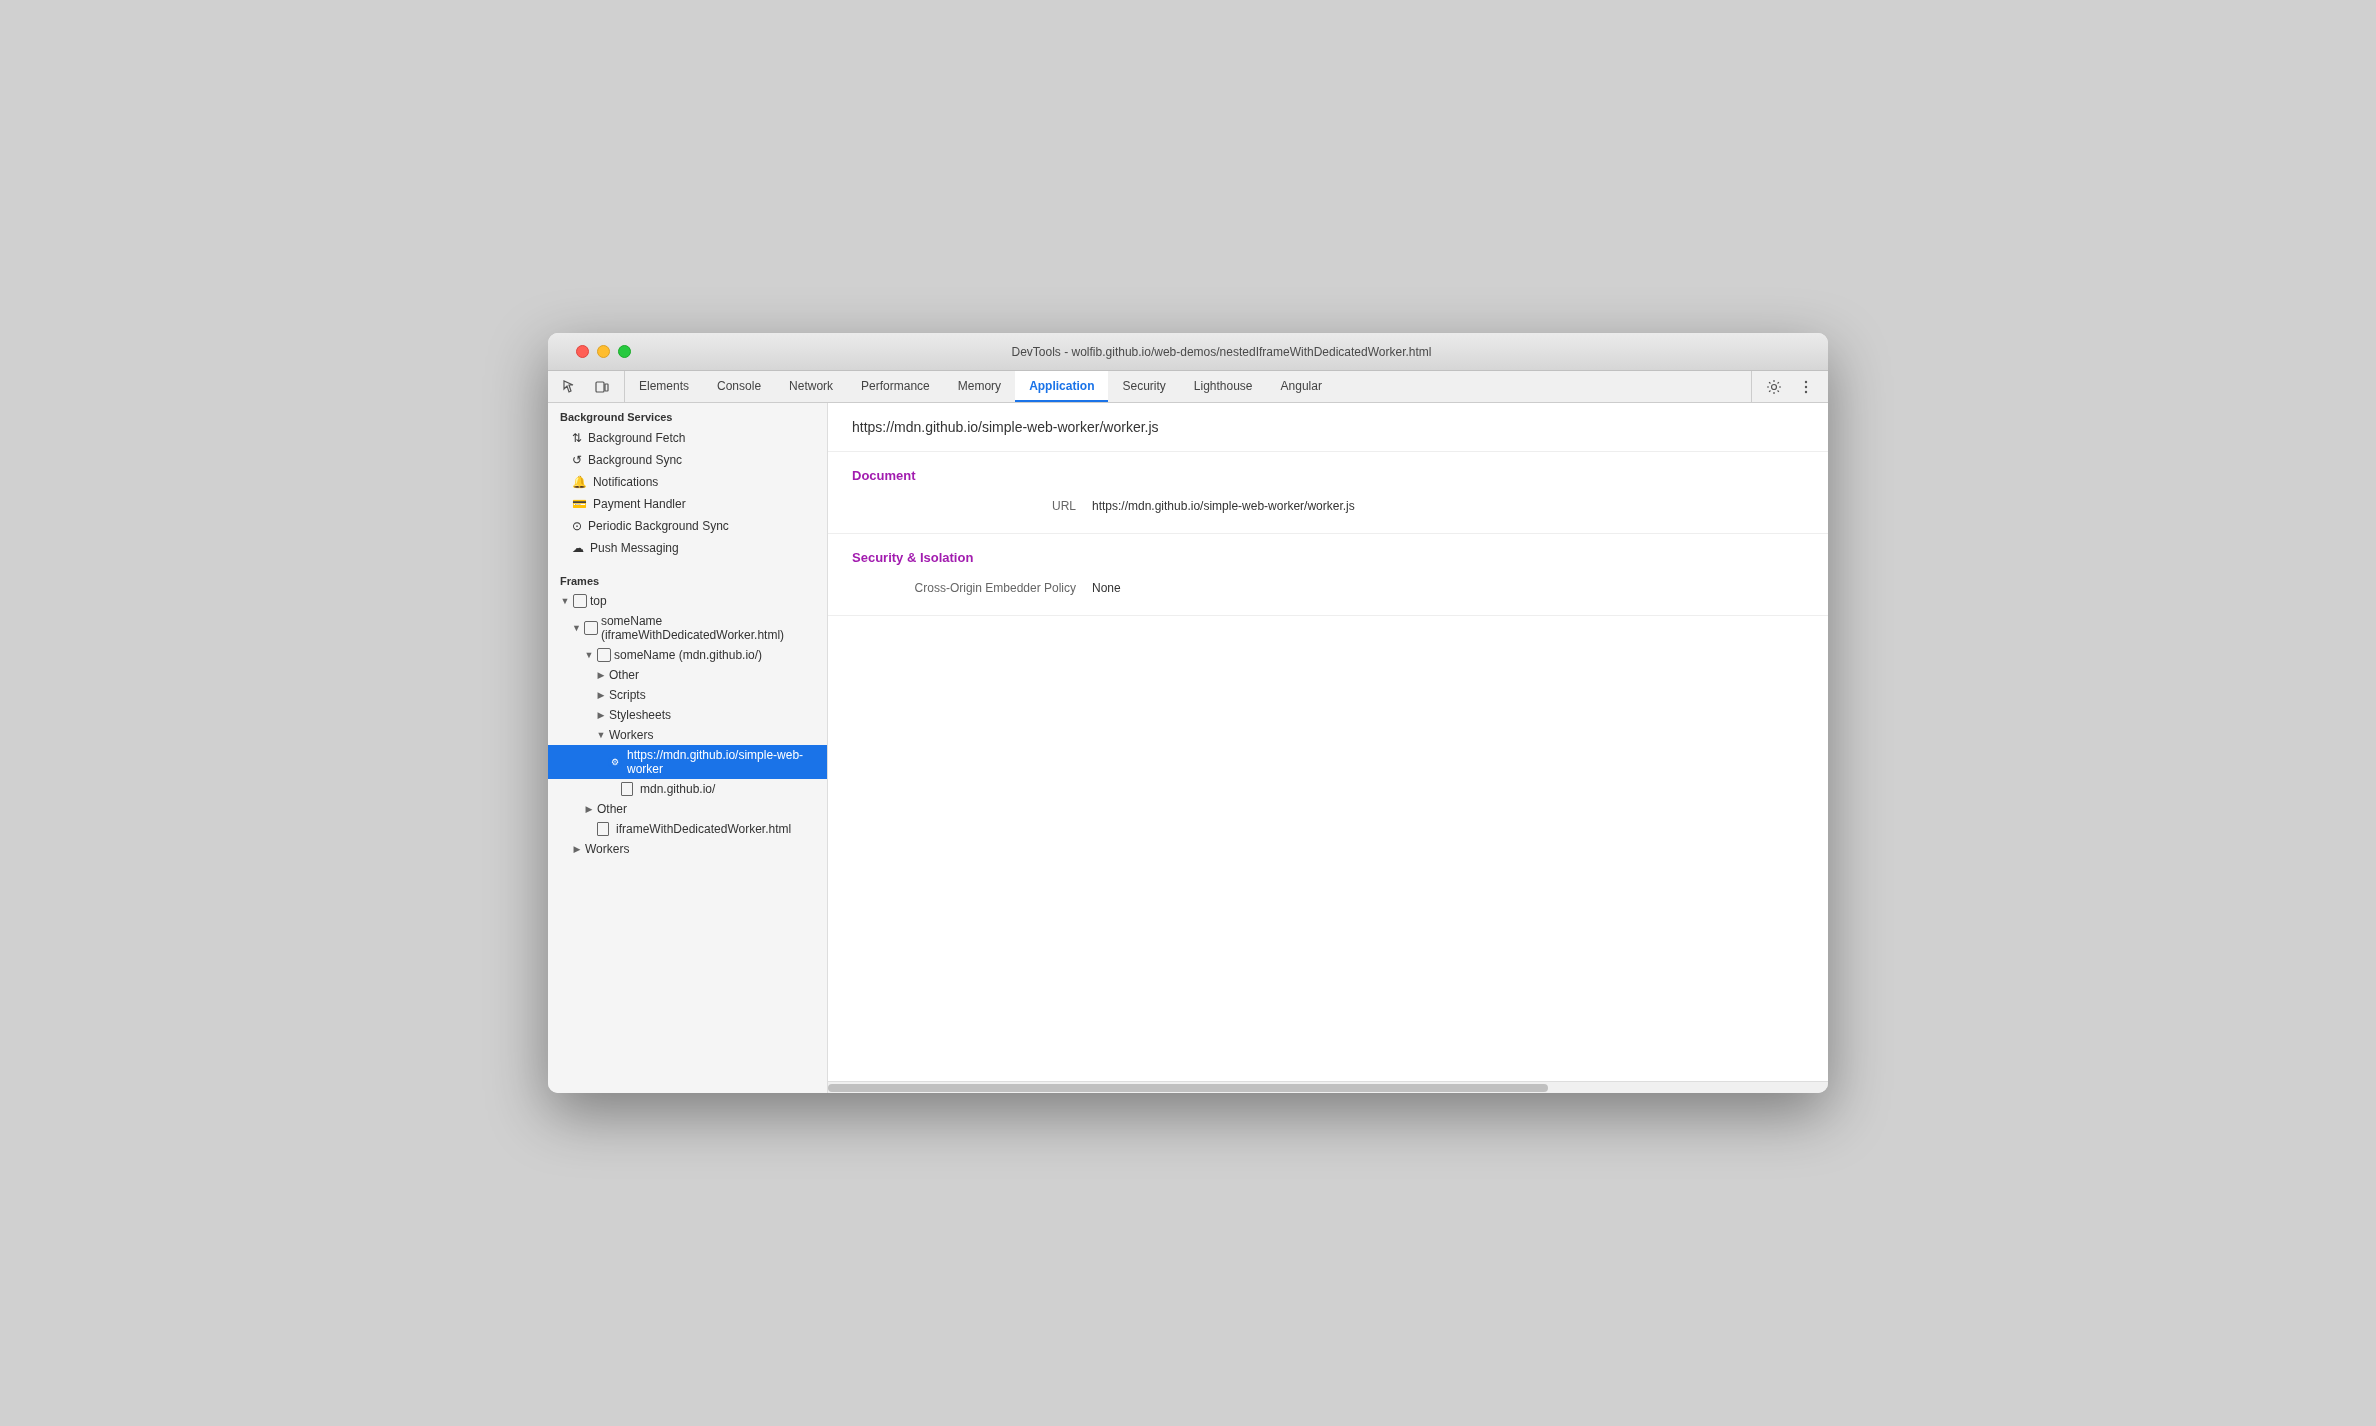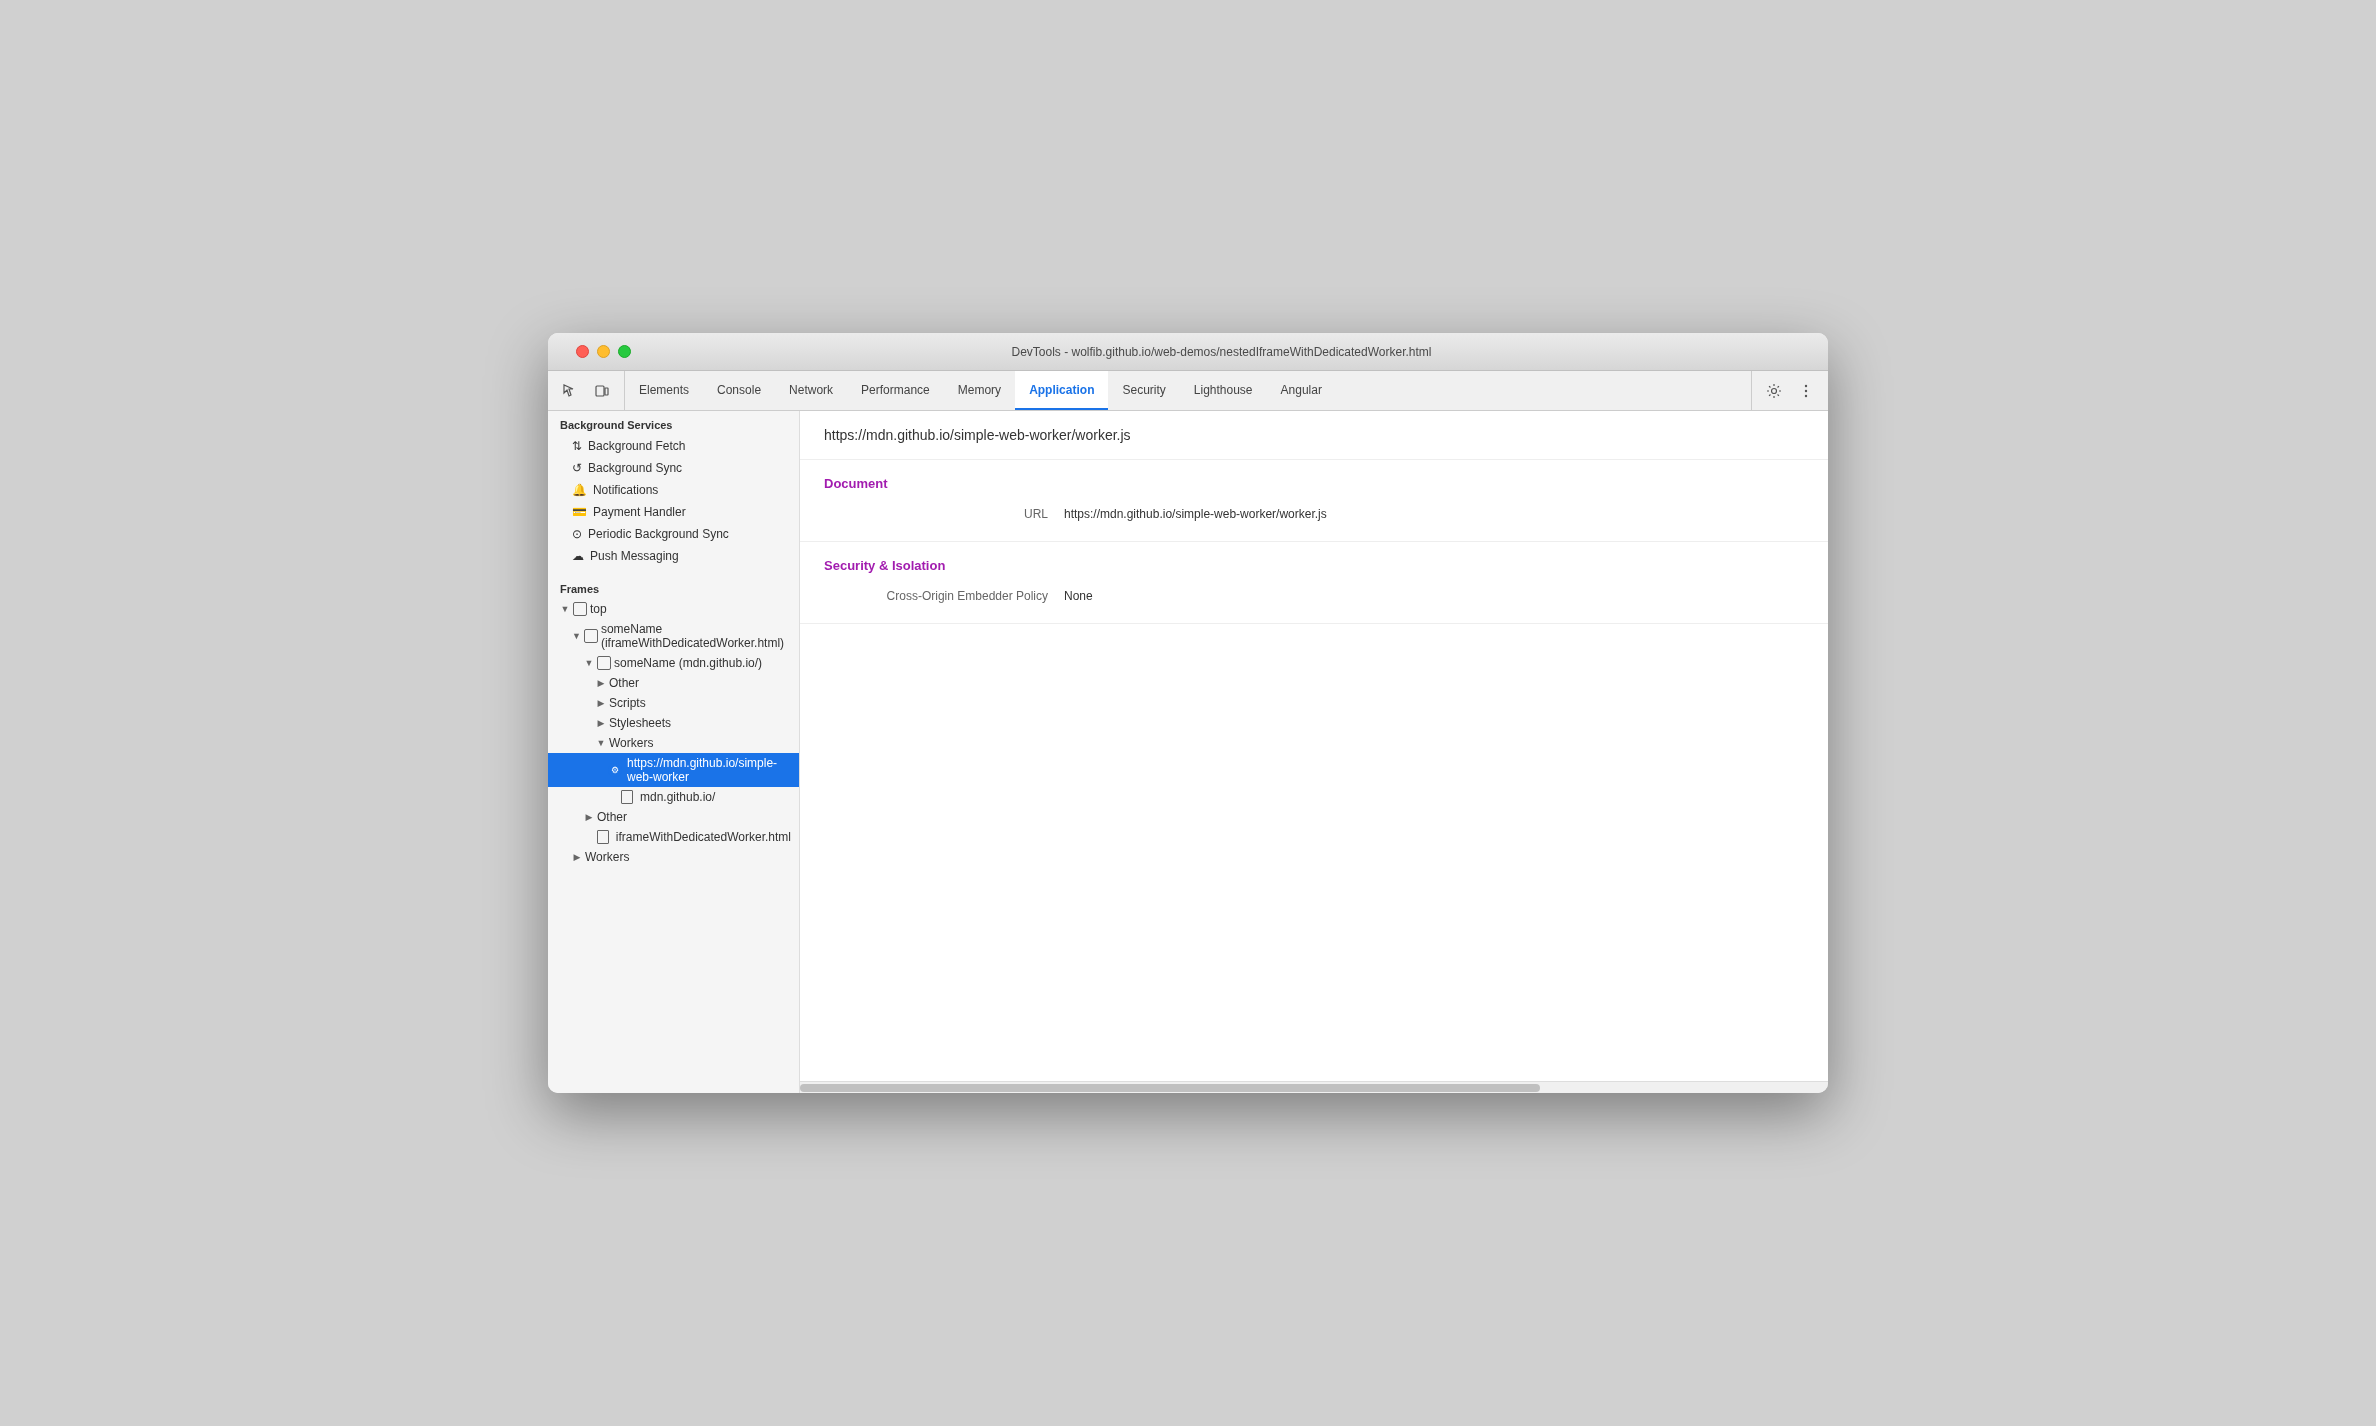"Elements" .devtools-tabs { height: 40px -> 32px }
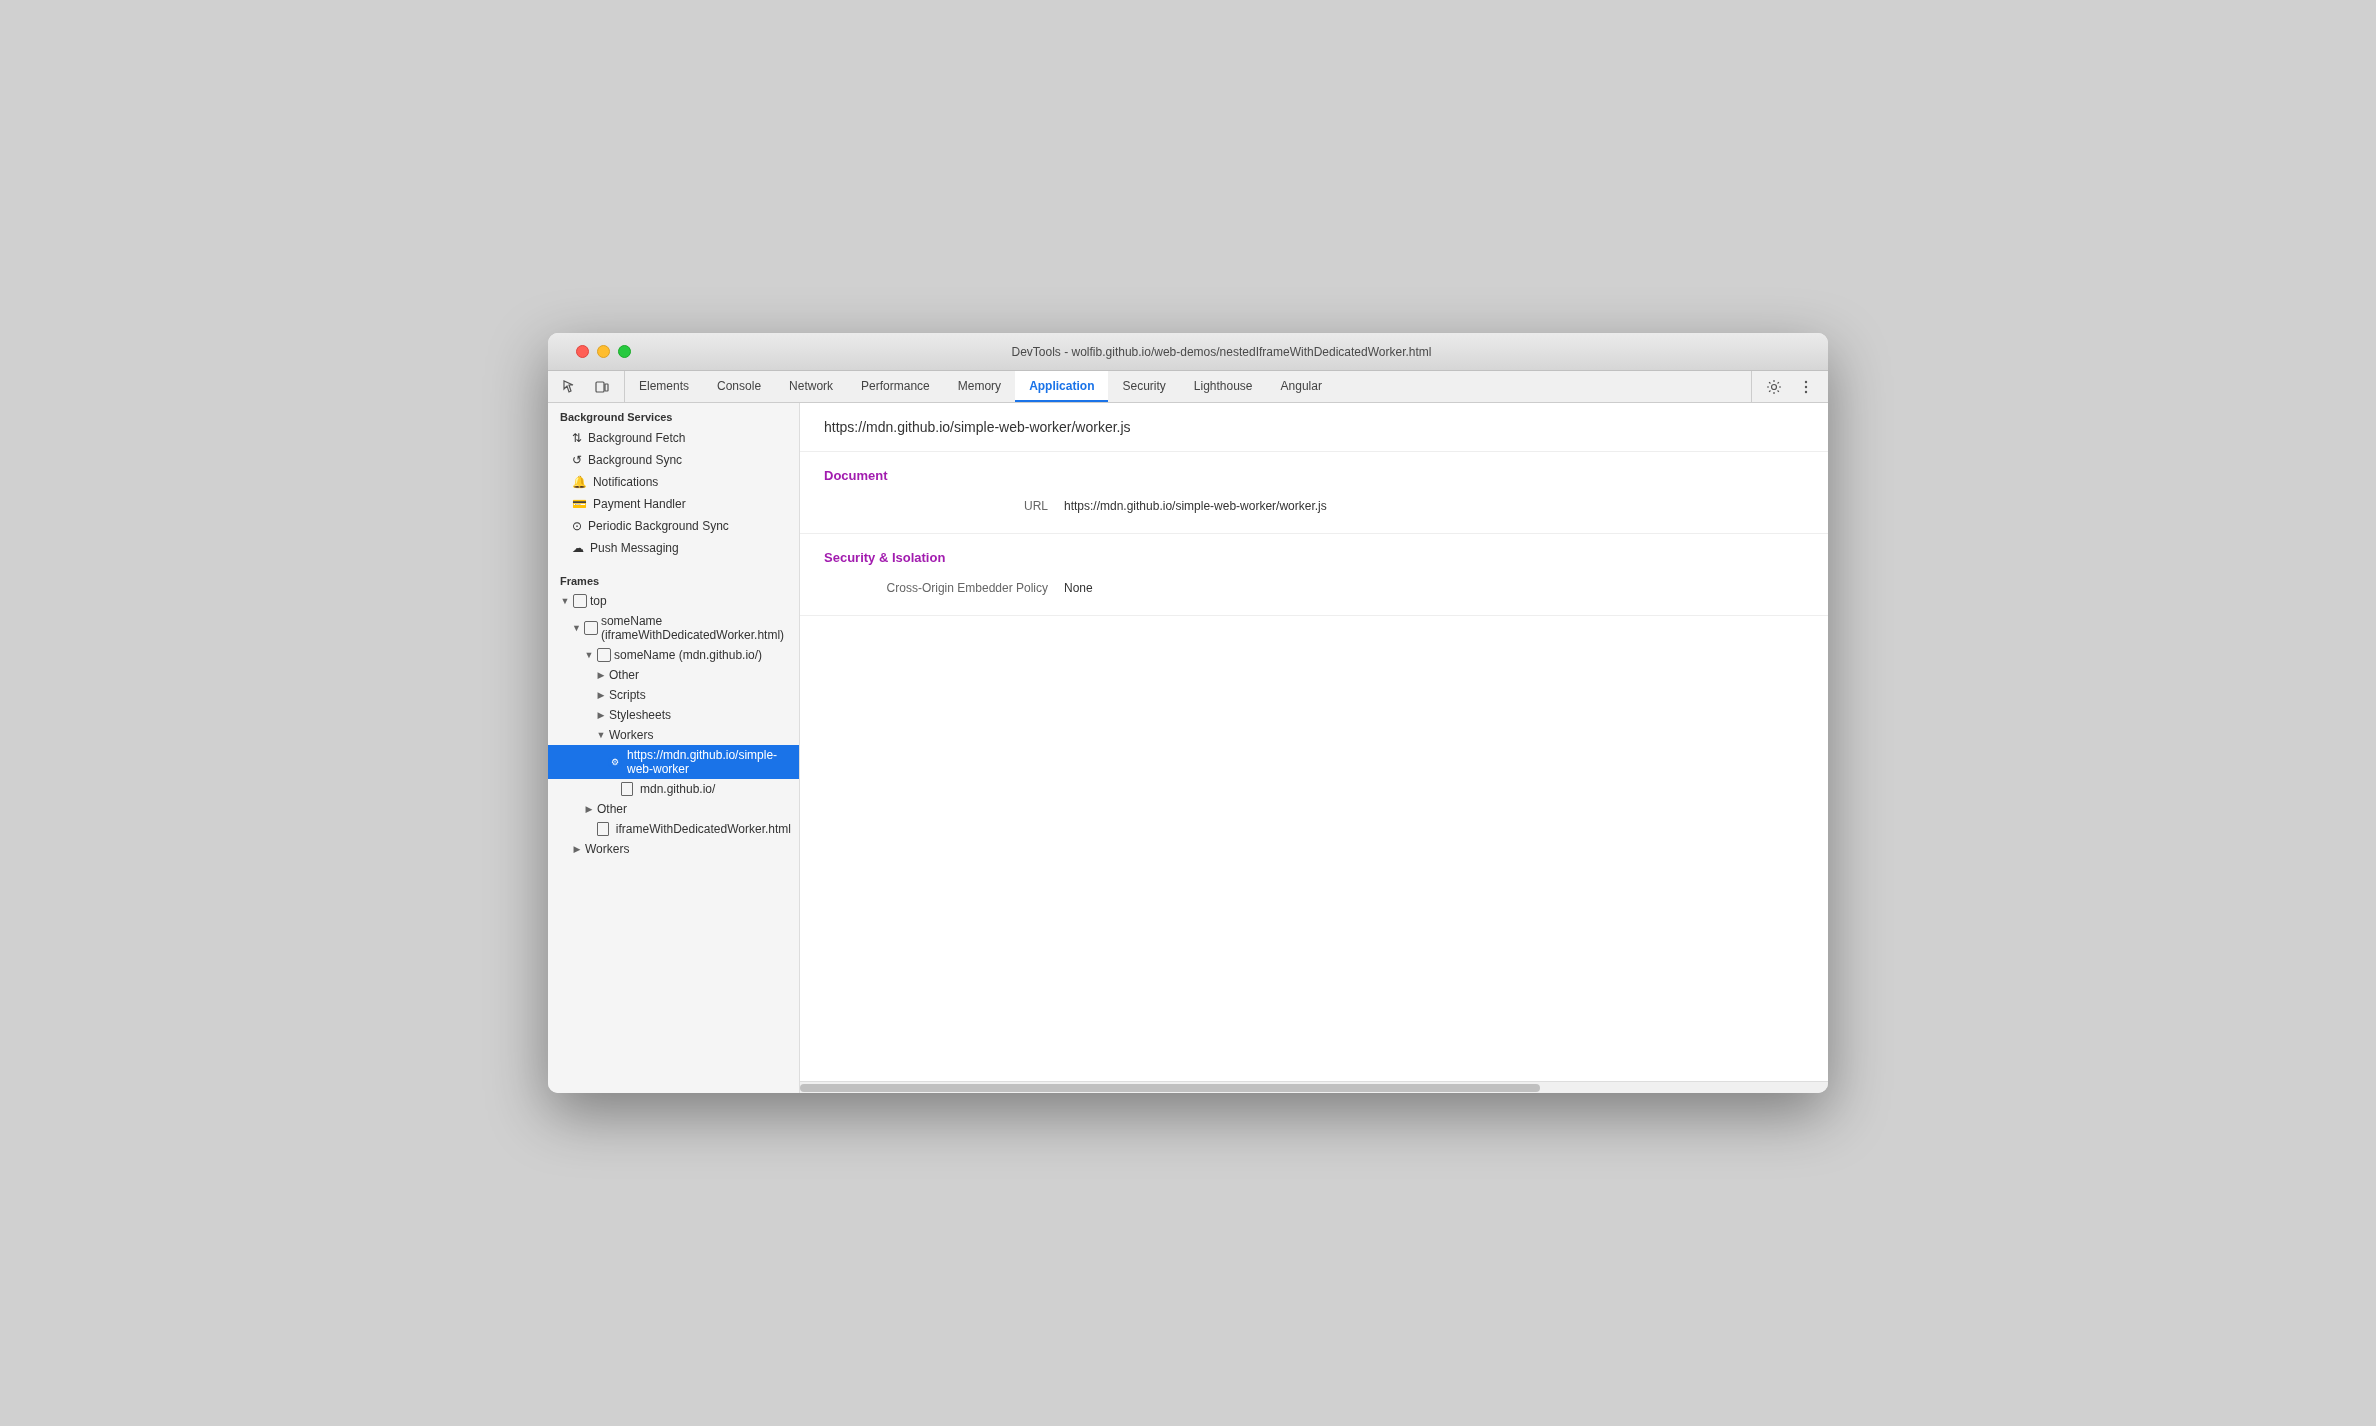"Background Services" .sidebar { width: 252px -> 280px }
